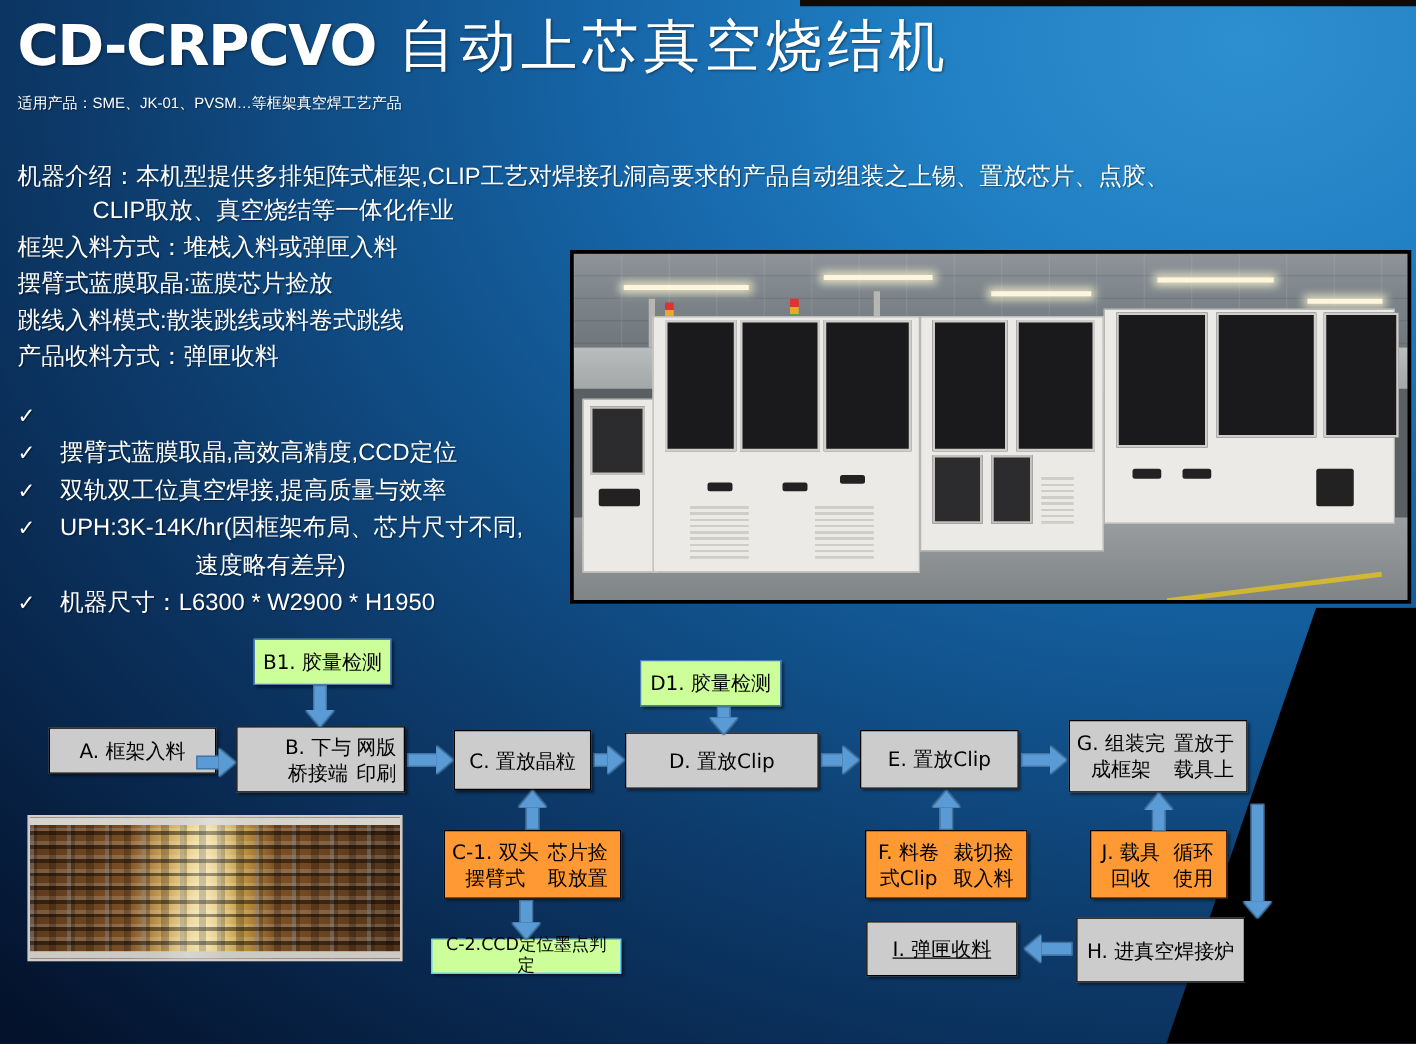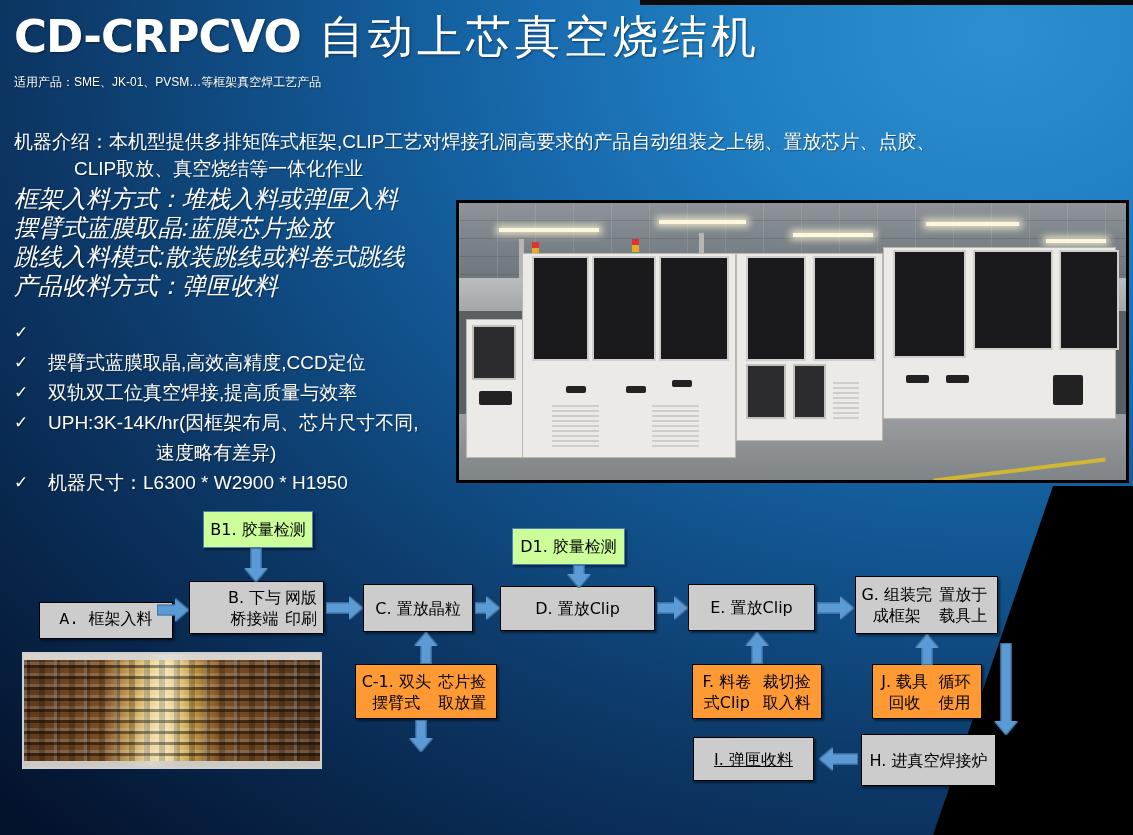"框架入料方式：堆栈入料或弹匣入料" .speclist { font-size: 24px -> 19px; font-style: italic -> none }
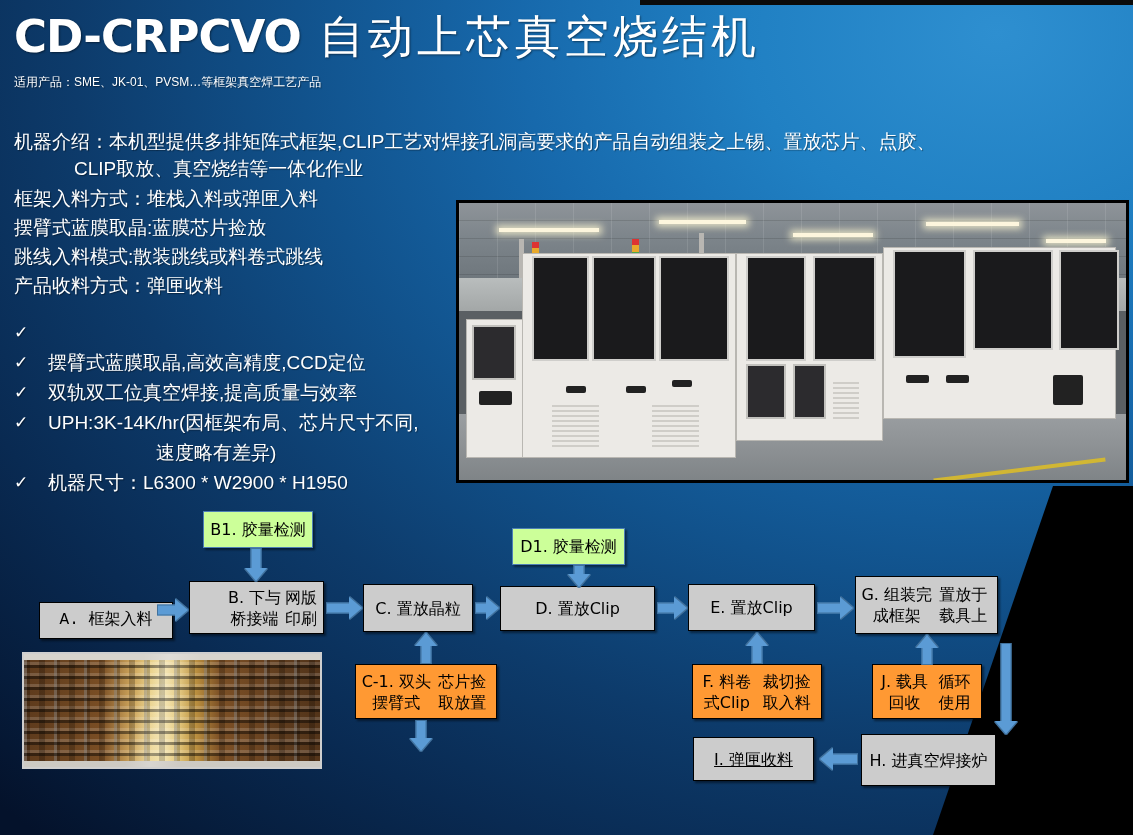"A. 框架入料" div.node { font-family: Liberation Mono, monospace -> none; top: 116px -> 96px }
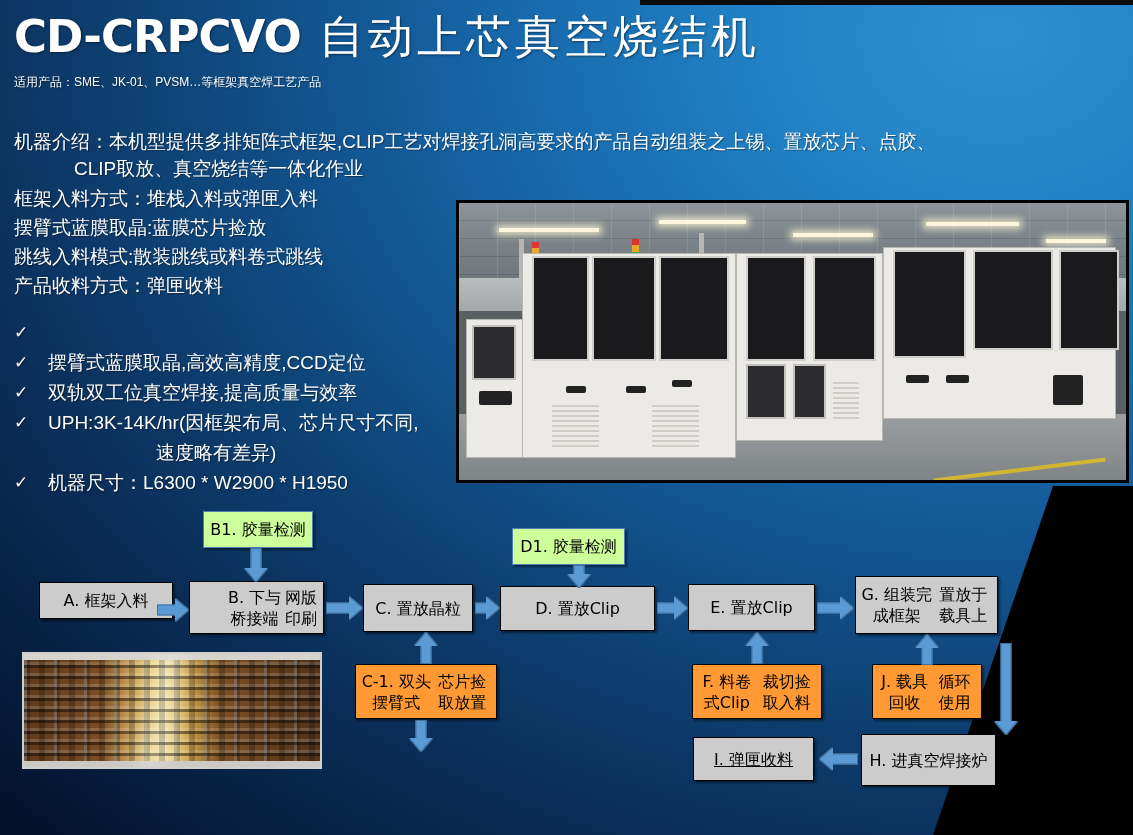"C-2.CCD定位墨点判定" div.node { html: none -> <div>C-2.CCD定位墨点判定</div> }
